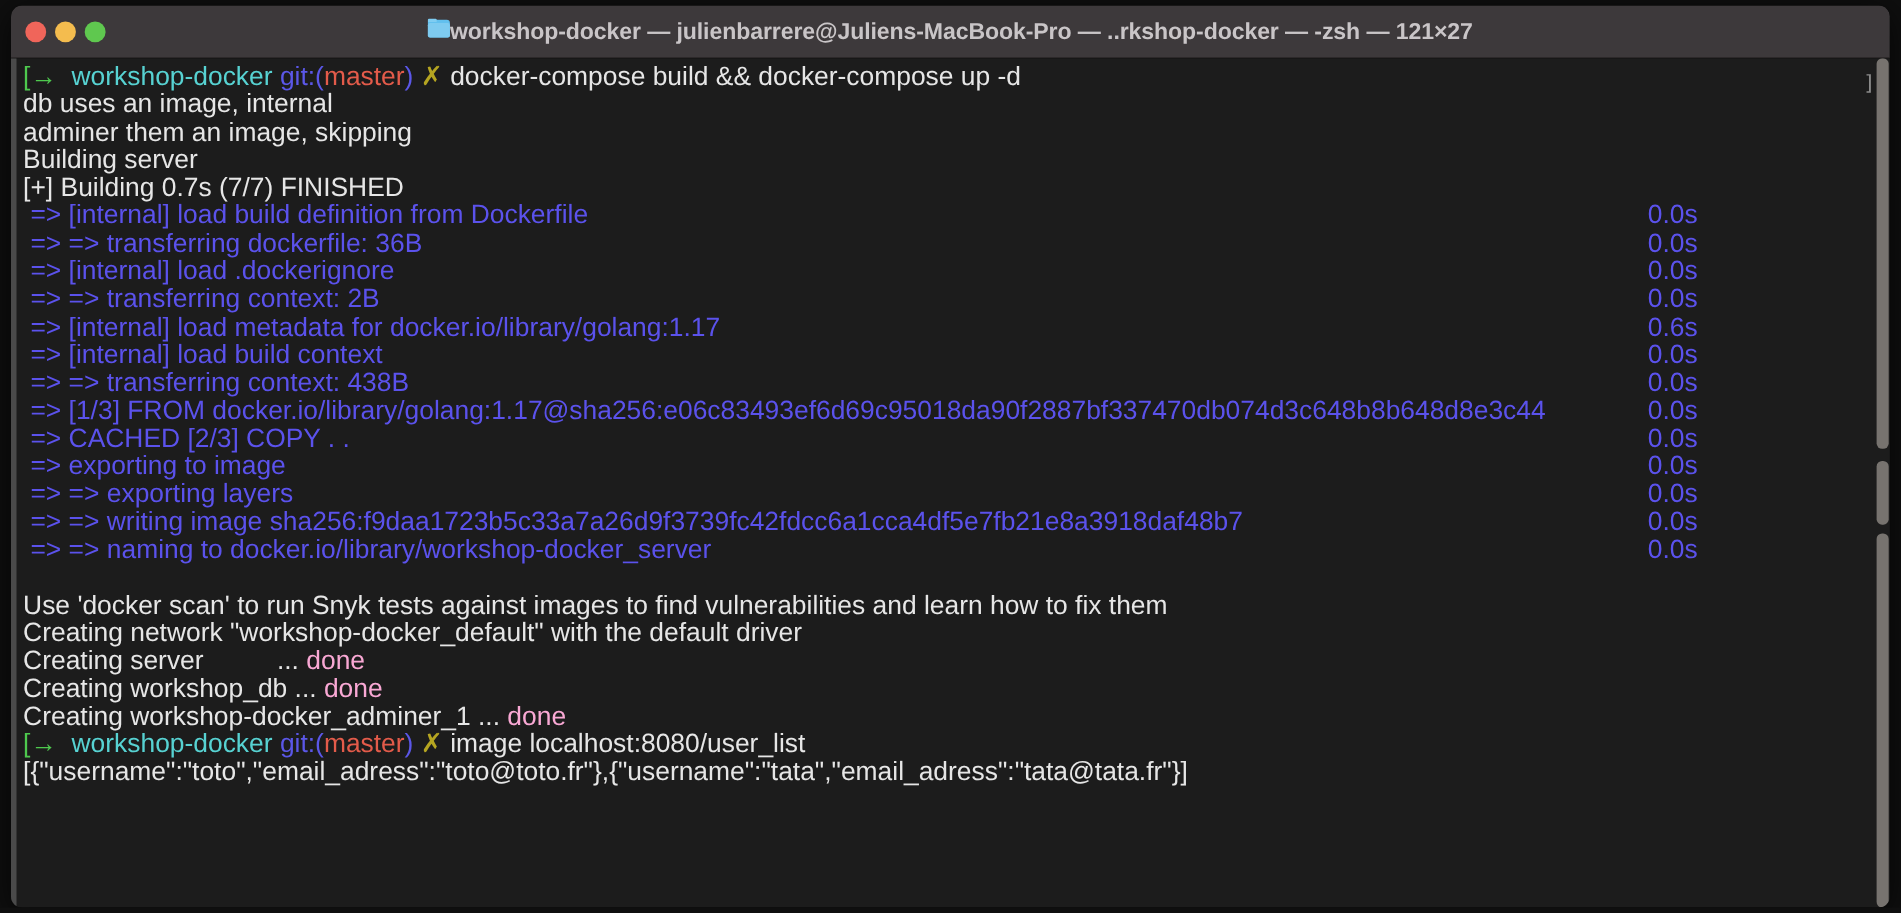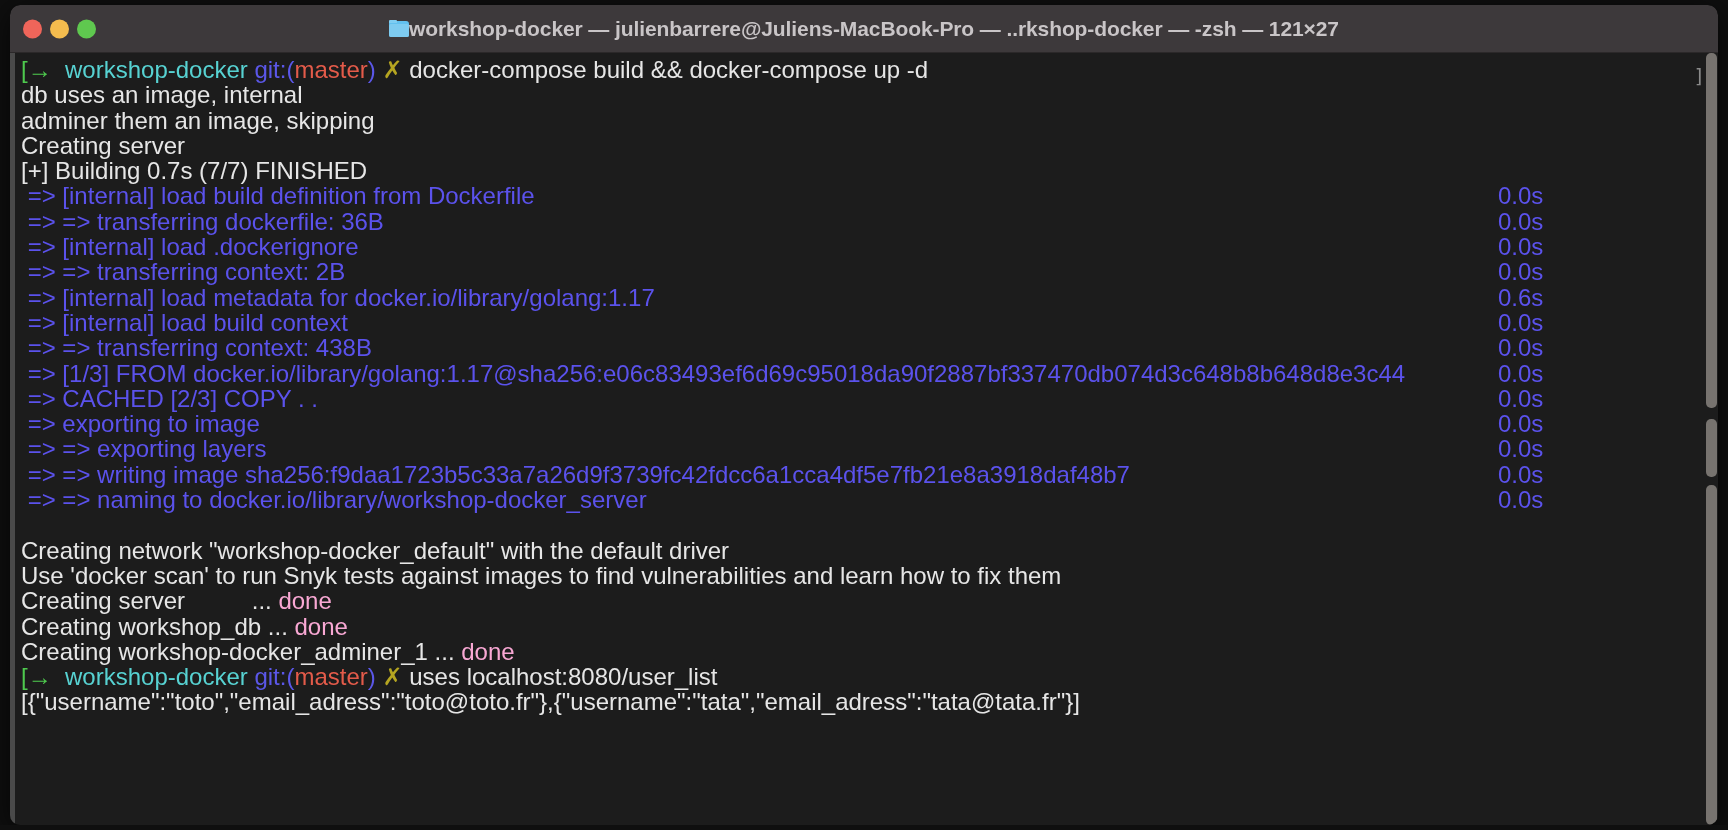"workshop-docker —" .title-wrap { align-items: center -> none }
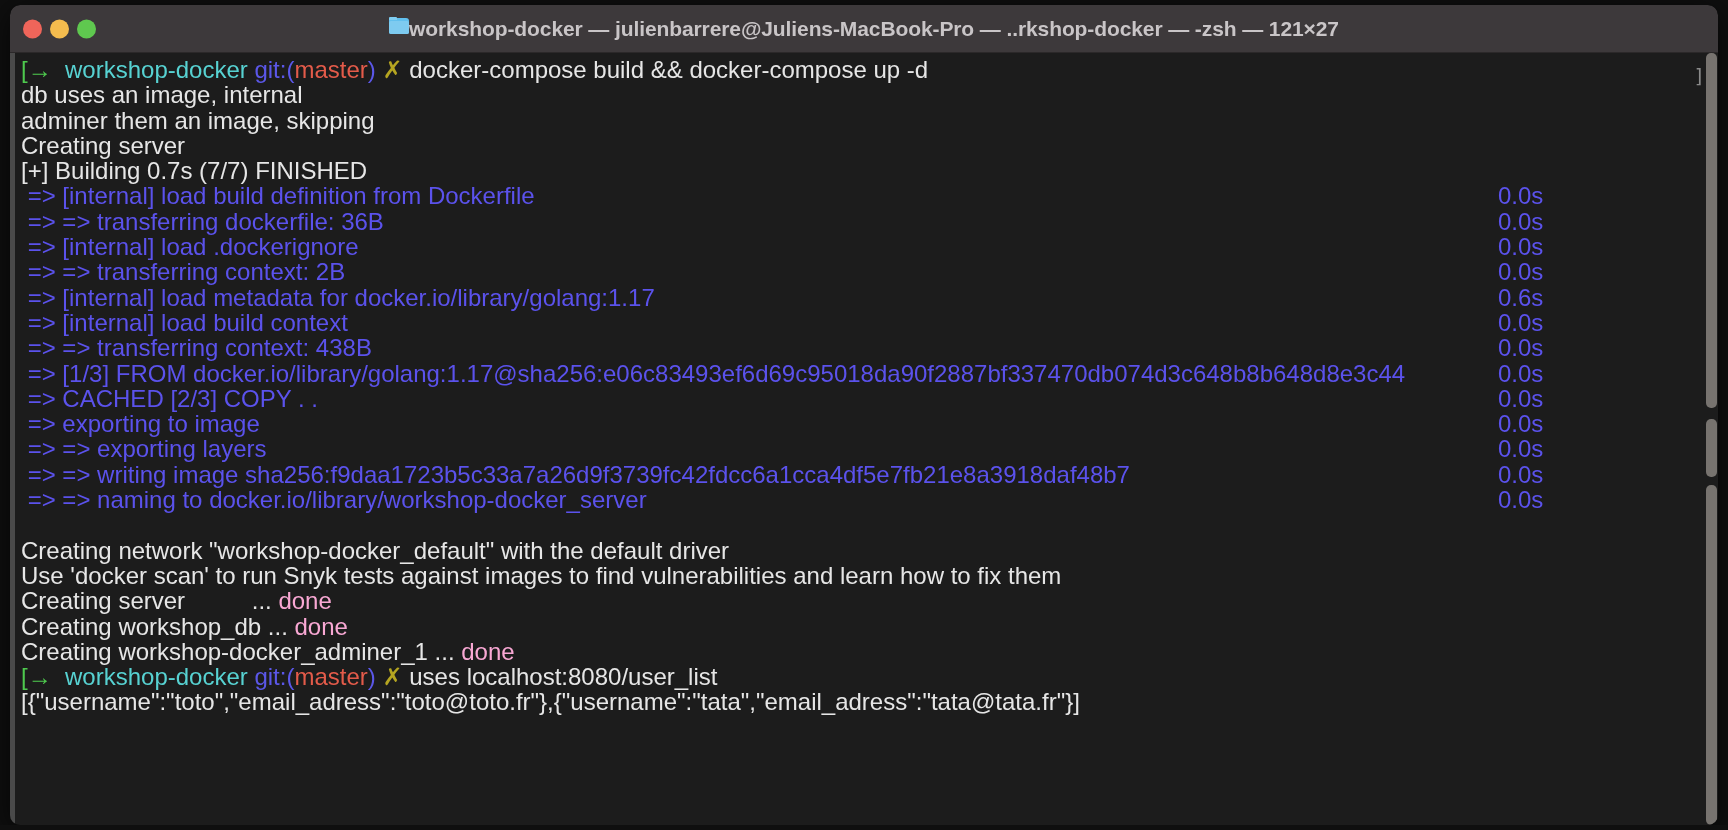"Creating server" div.line { text: Creating -> Building }
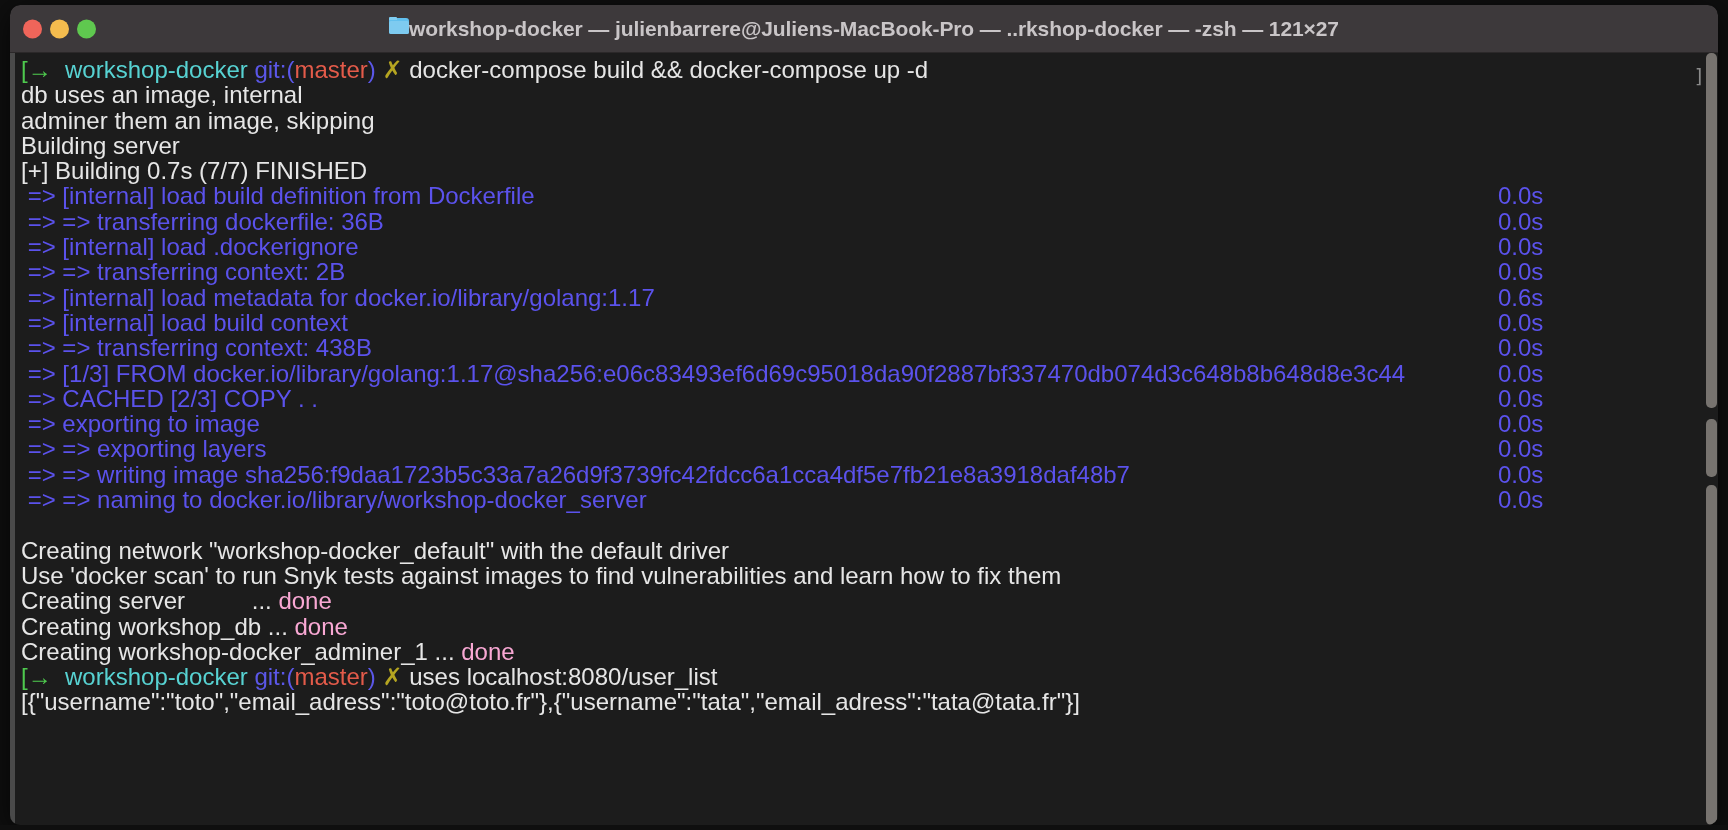"Creating network" div.line { order: before "Use 'docker scan' to run" -> after "Use 'docker scan' to run" }
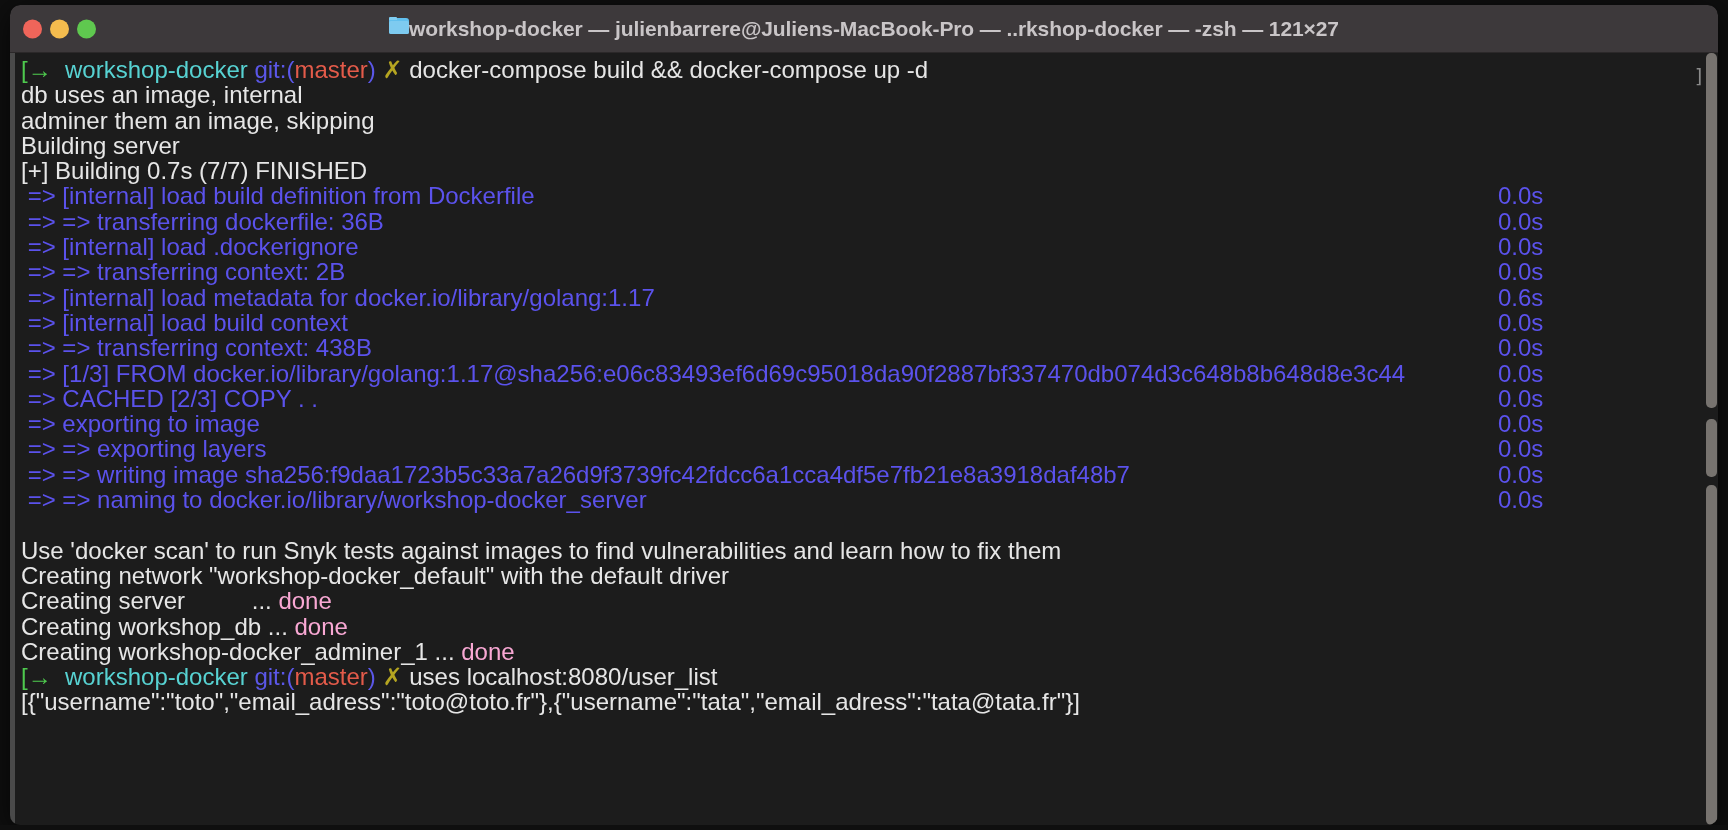"uses localhost:8080/user_list" span.c-white { text: uses -> image }
